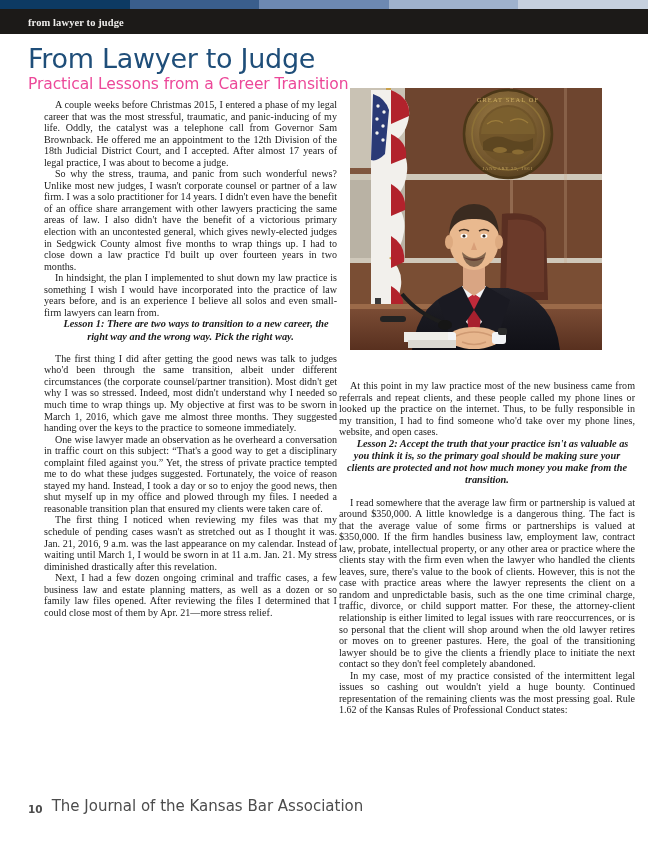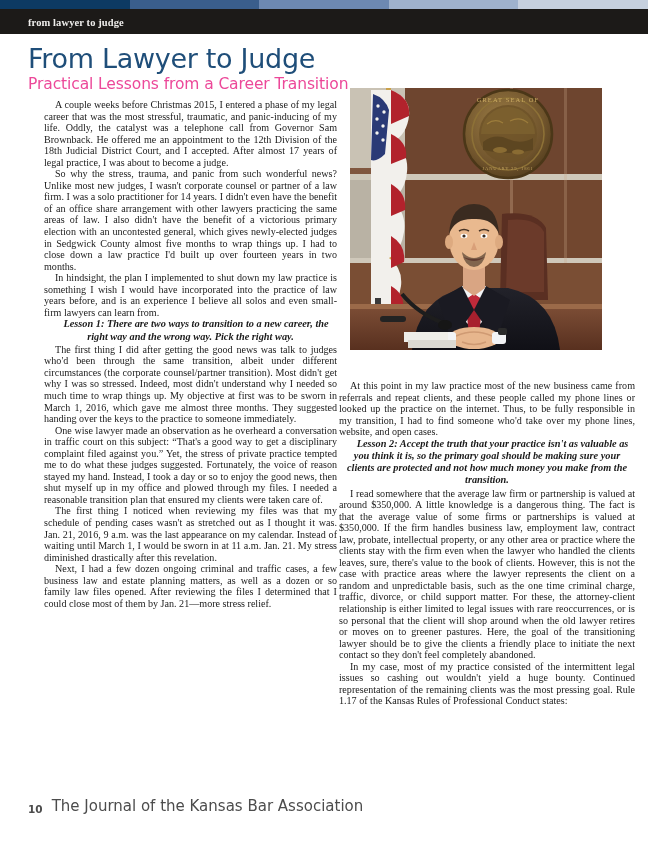"The first thing I did" .lesson + p { margin-top: 1px -> 10px }
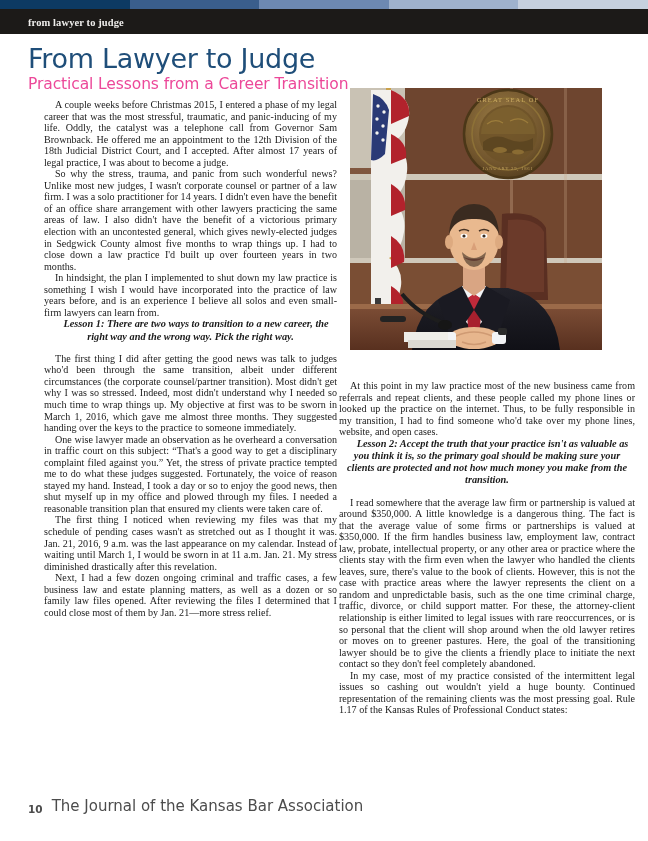"Next, I had a few" p { text: Jan -> Apr }
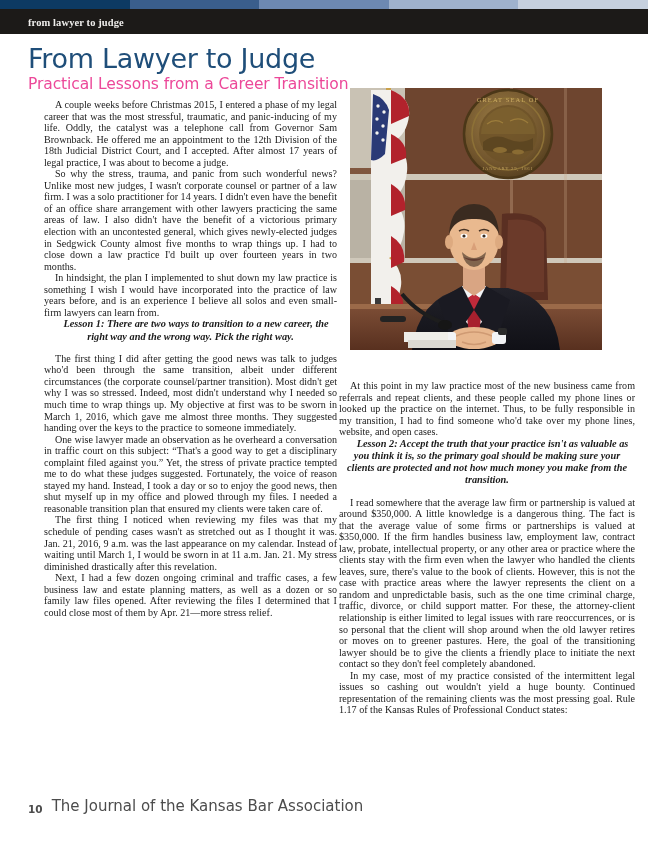"In my case, most of" p { text: 1.17 -> 1.62 }
